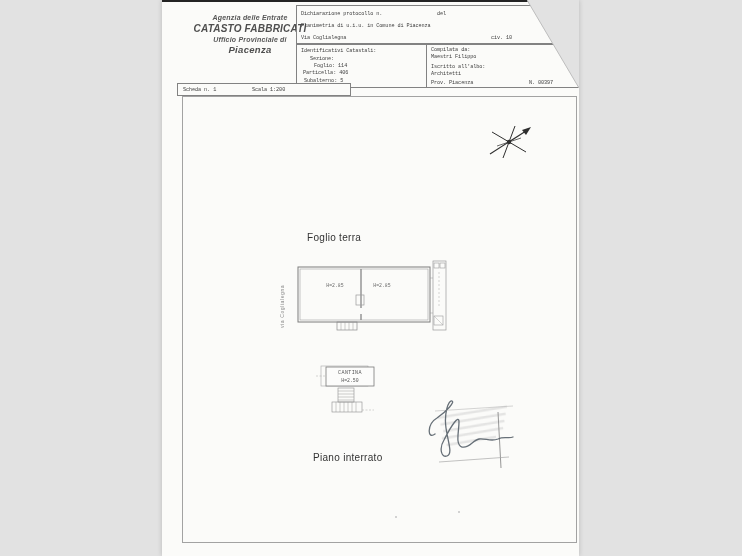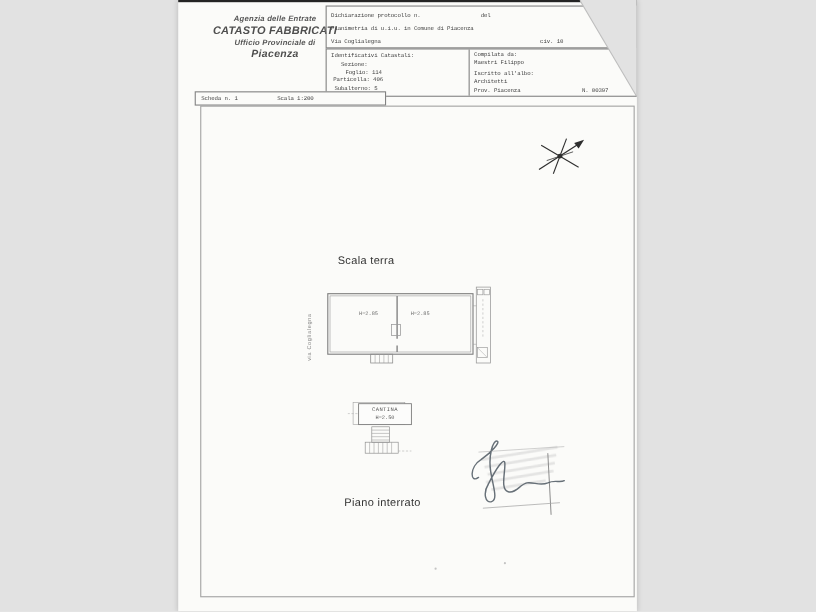"Scala terra" div.abs { text: Scala -> Foglio }
